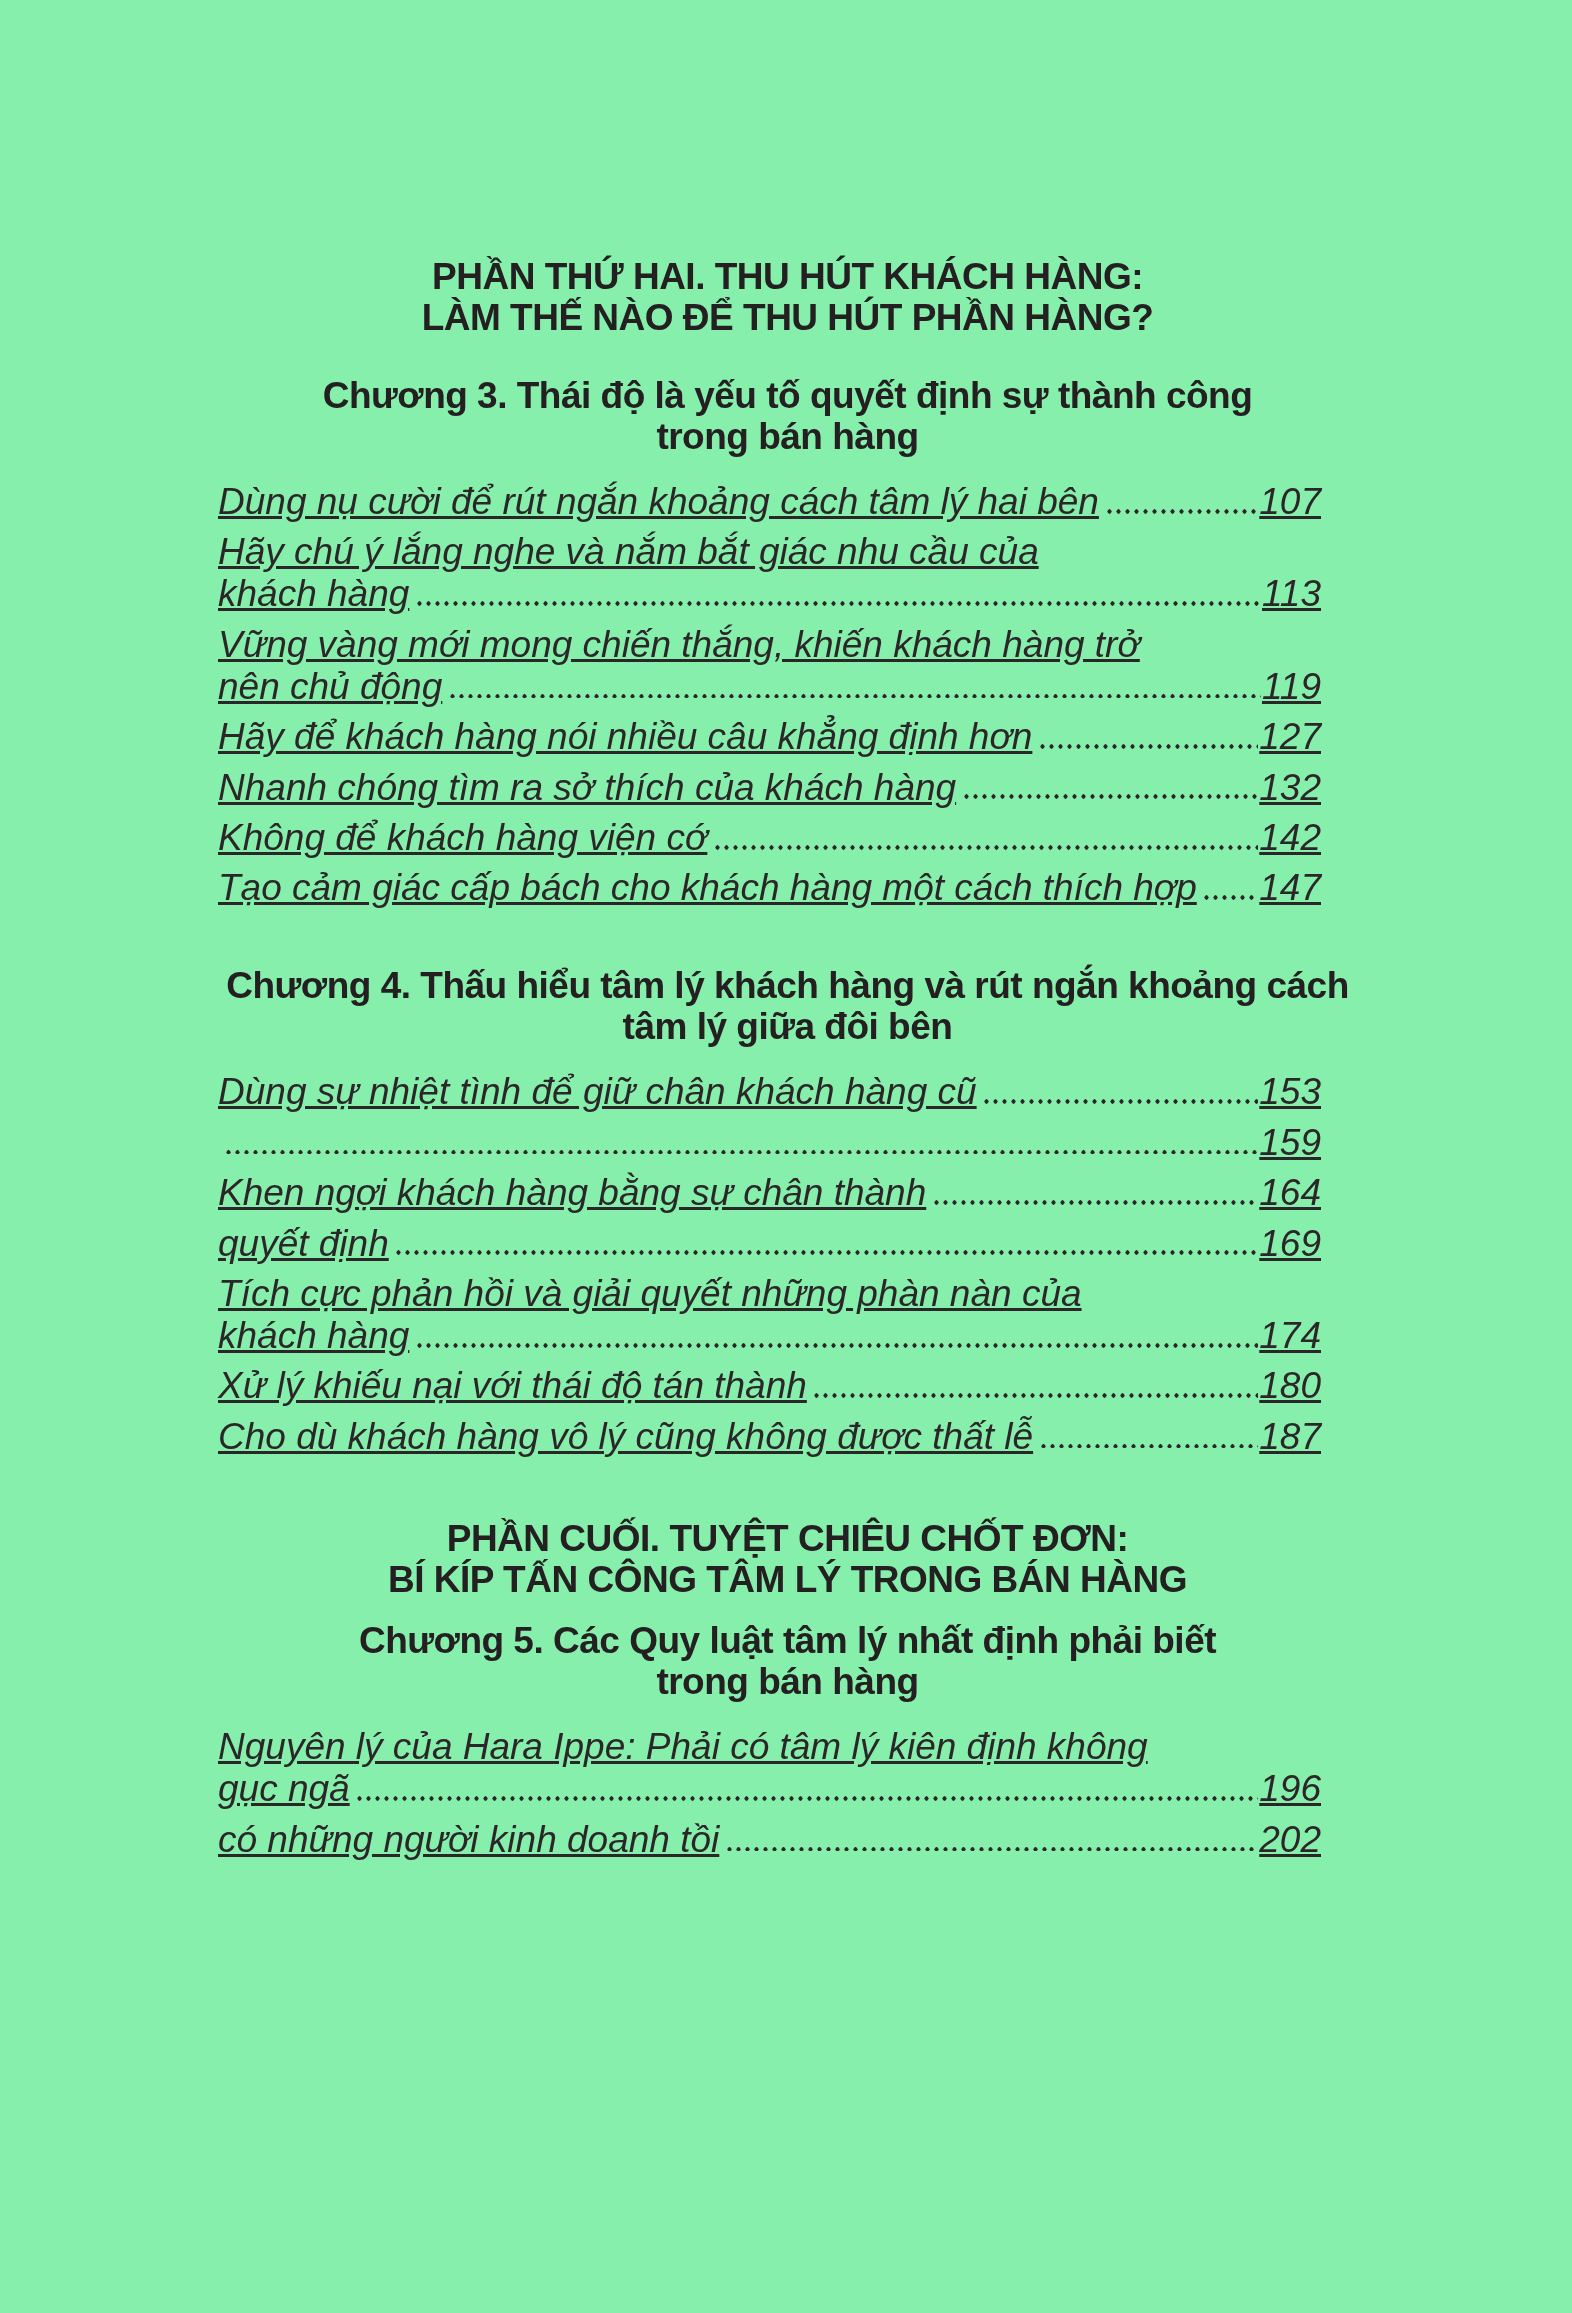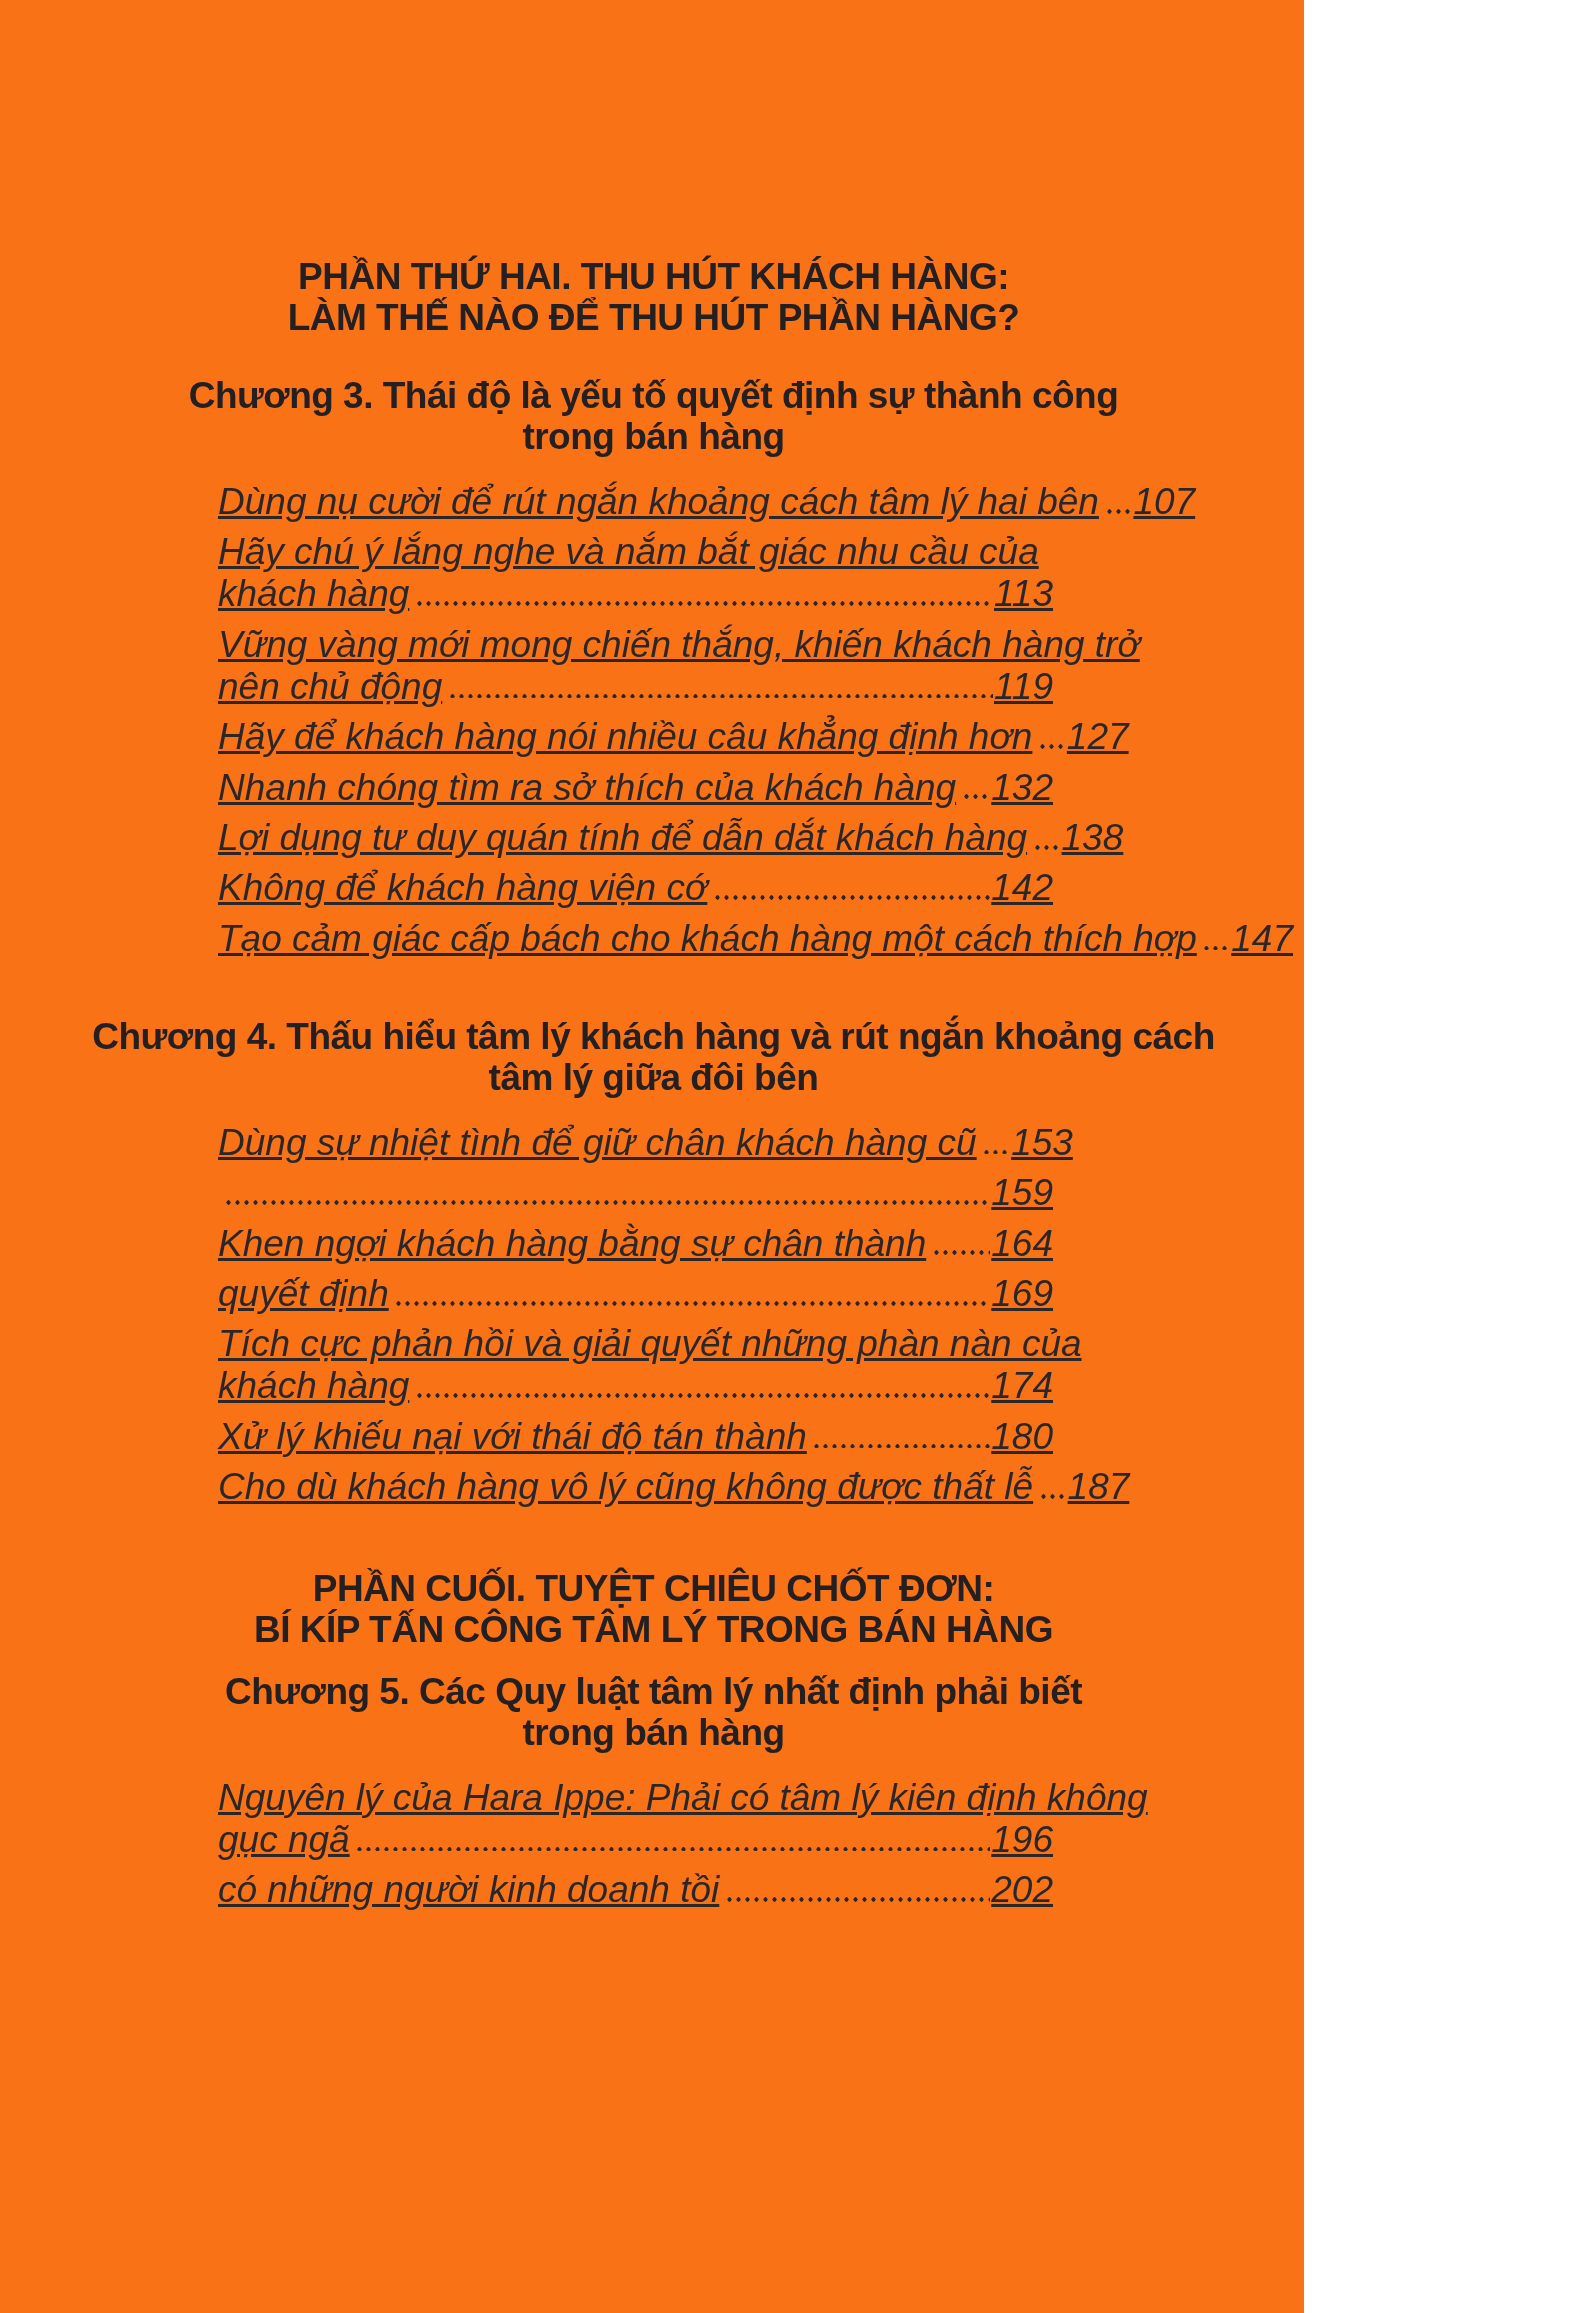"PHẦN THỨ HAI. THU HÚT" .page { background: #f97316 -> #86efac; width: 1304px -> 1572px }
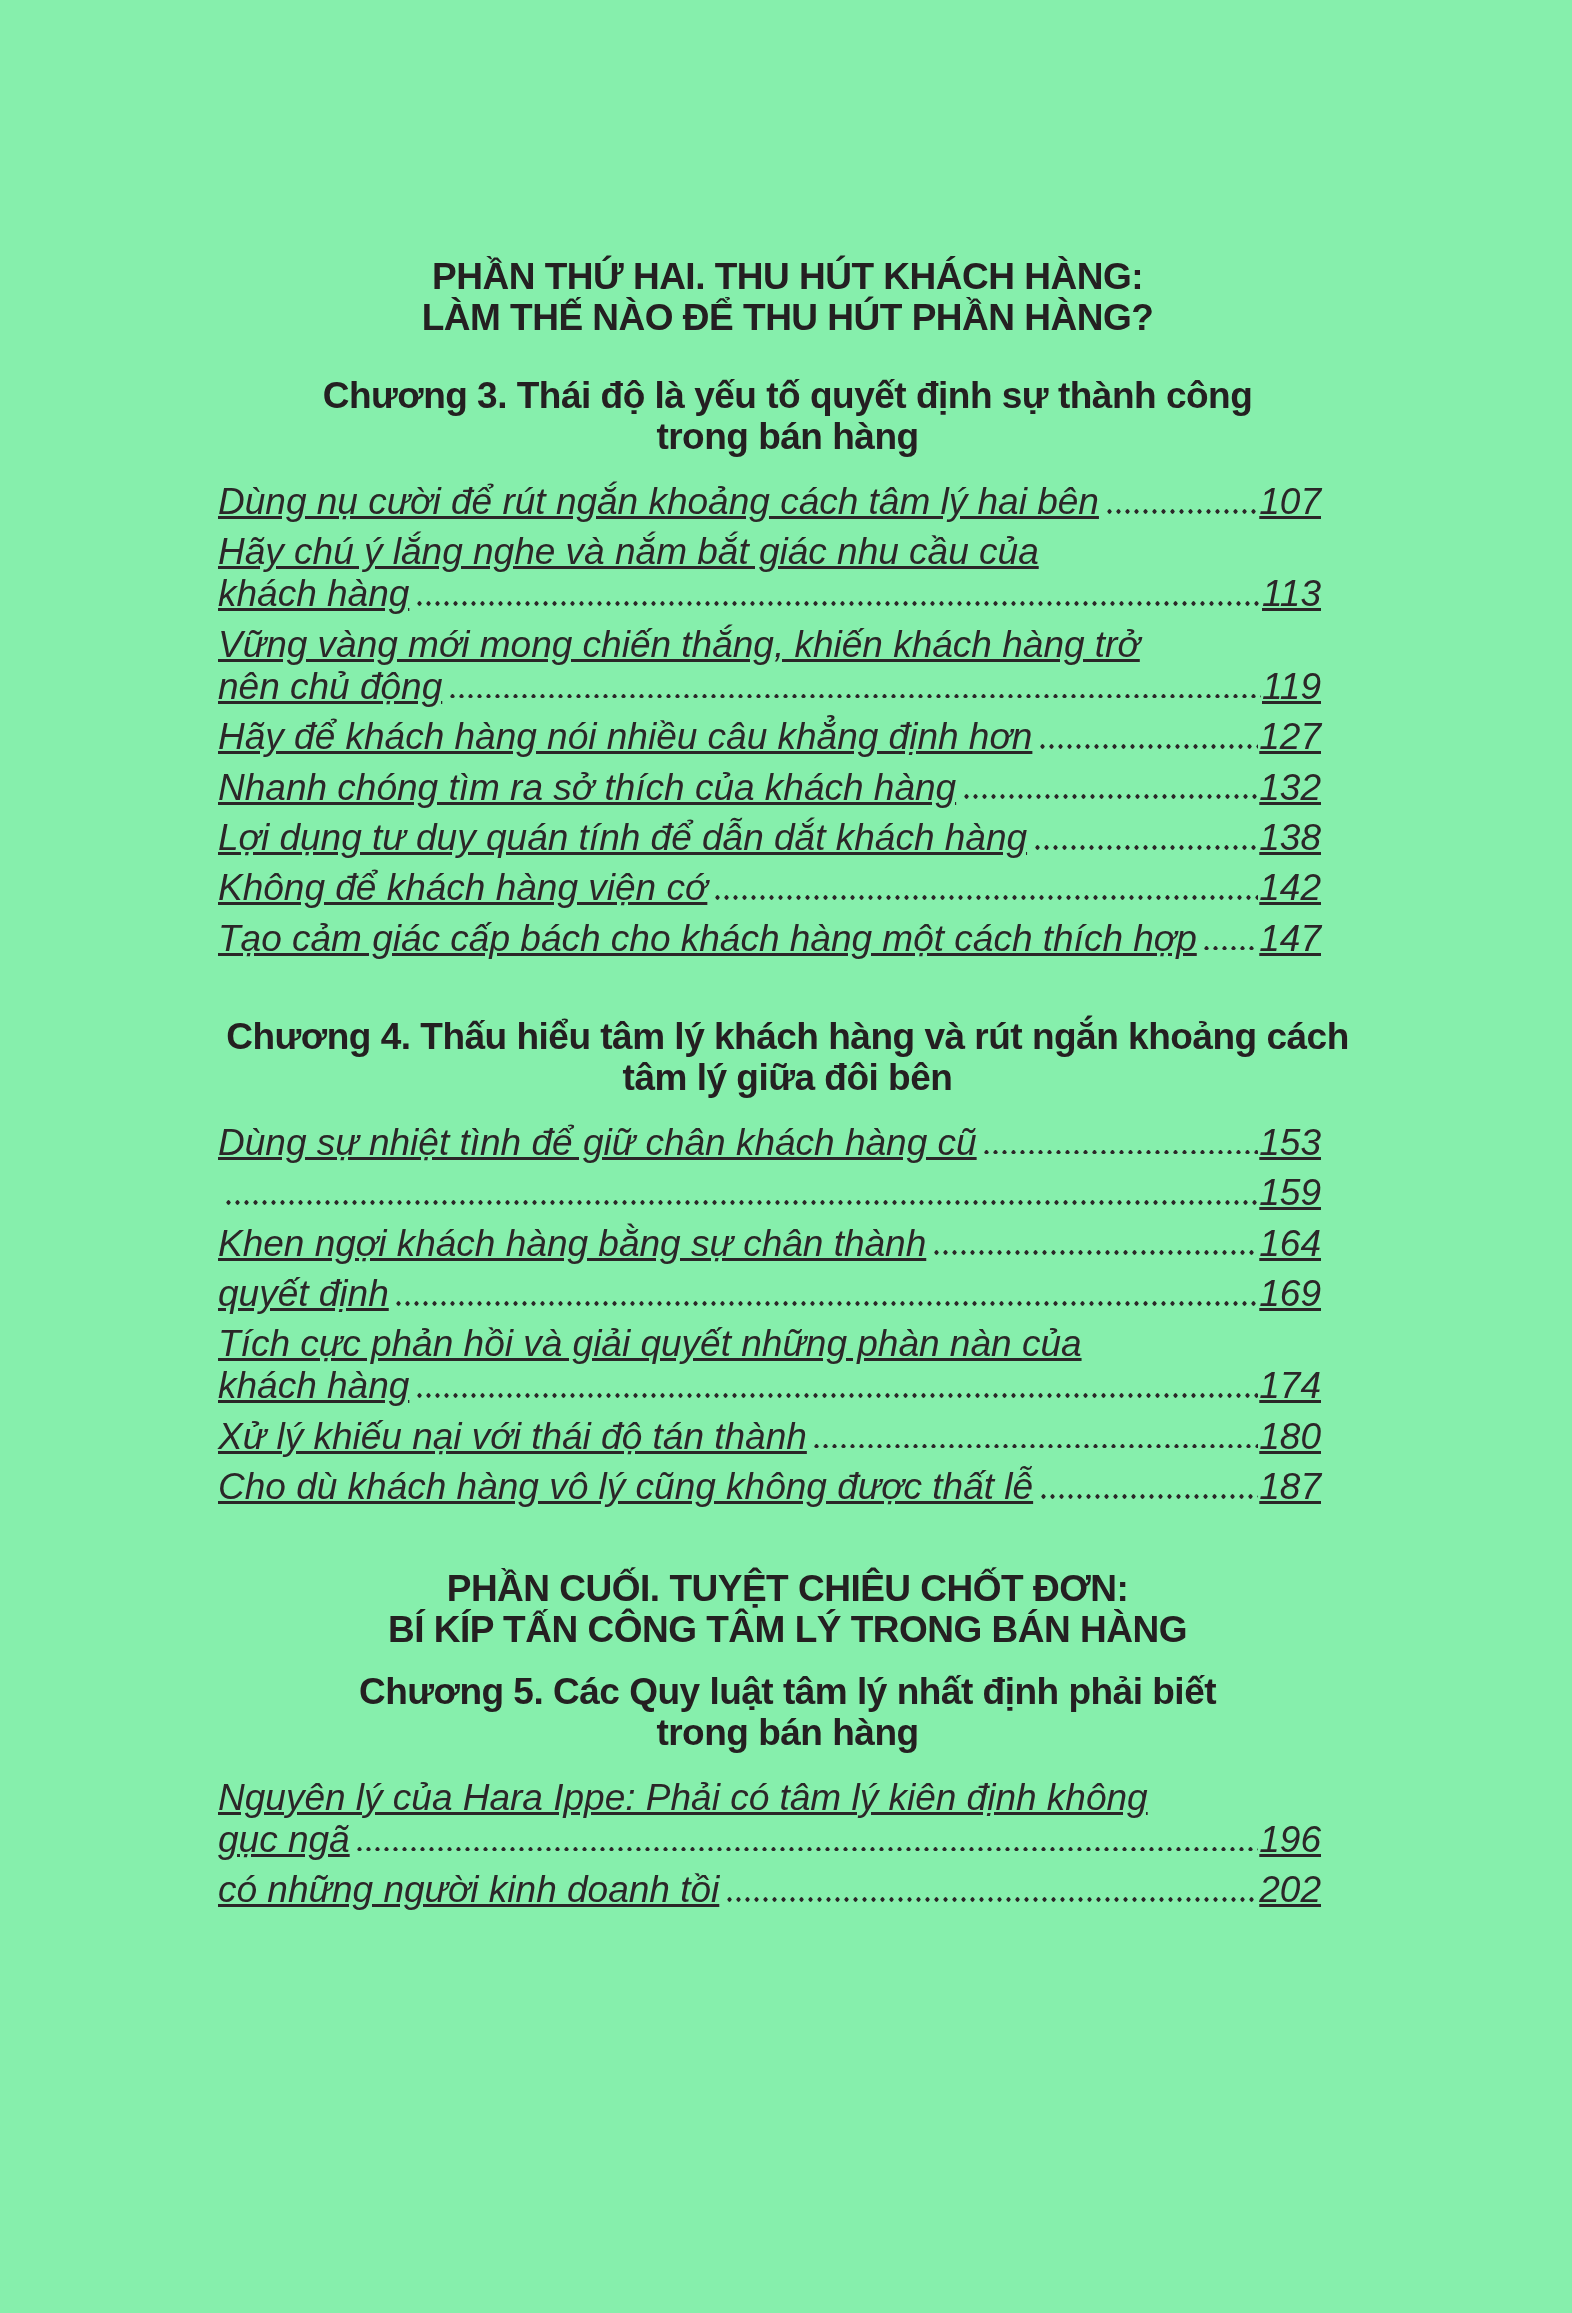"Lợi dụng tư duy quán" div.entry { html: <div> <div> <span>Lợi dụng tư duy quán tính để dẫn dắt khách hàng</span> <span></span> <span>138</span> </div> </div> -> none }
